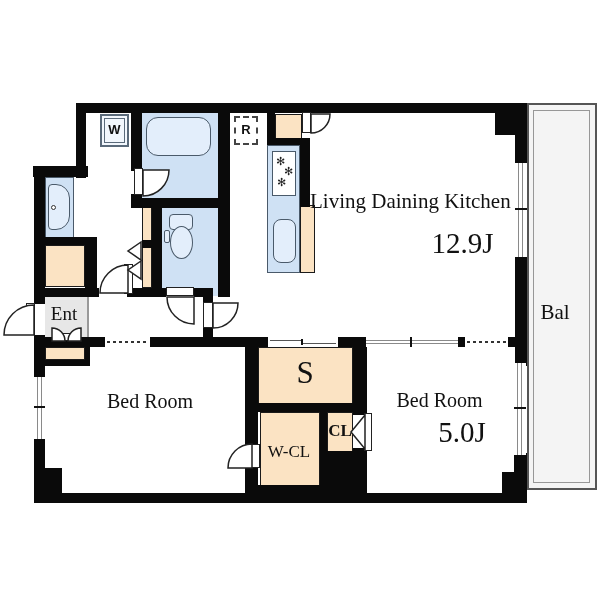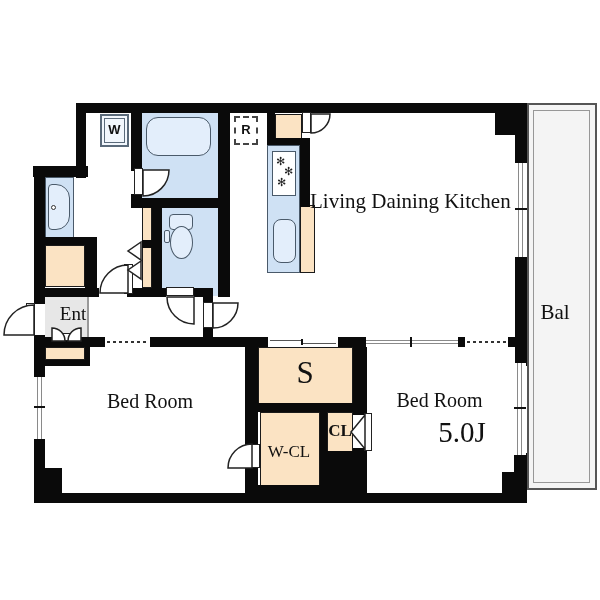"12.9J" div.lbl { html: none -> <div>12.9J</div> }
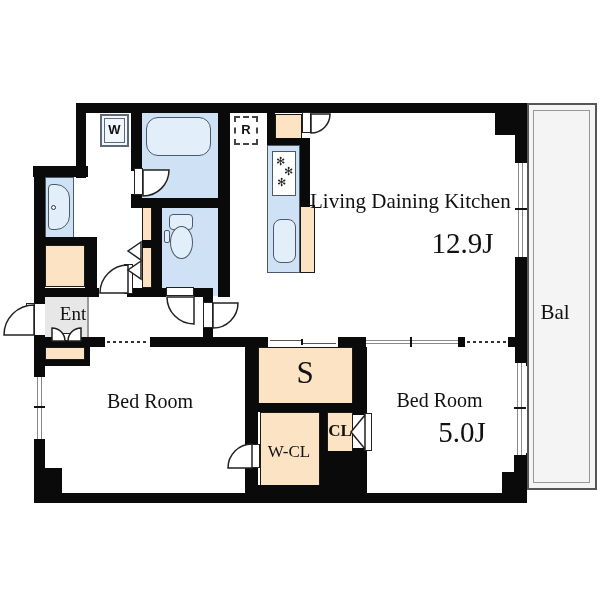"Ent" div.lbl { left: 49px -> 40px }
